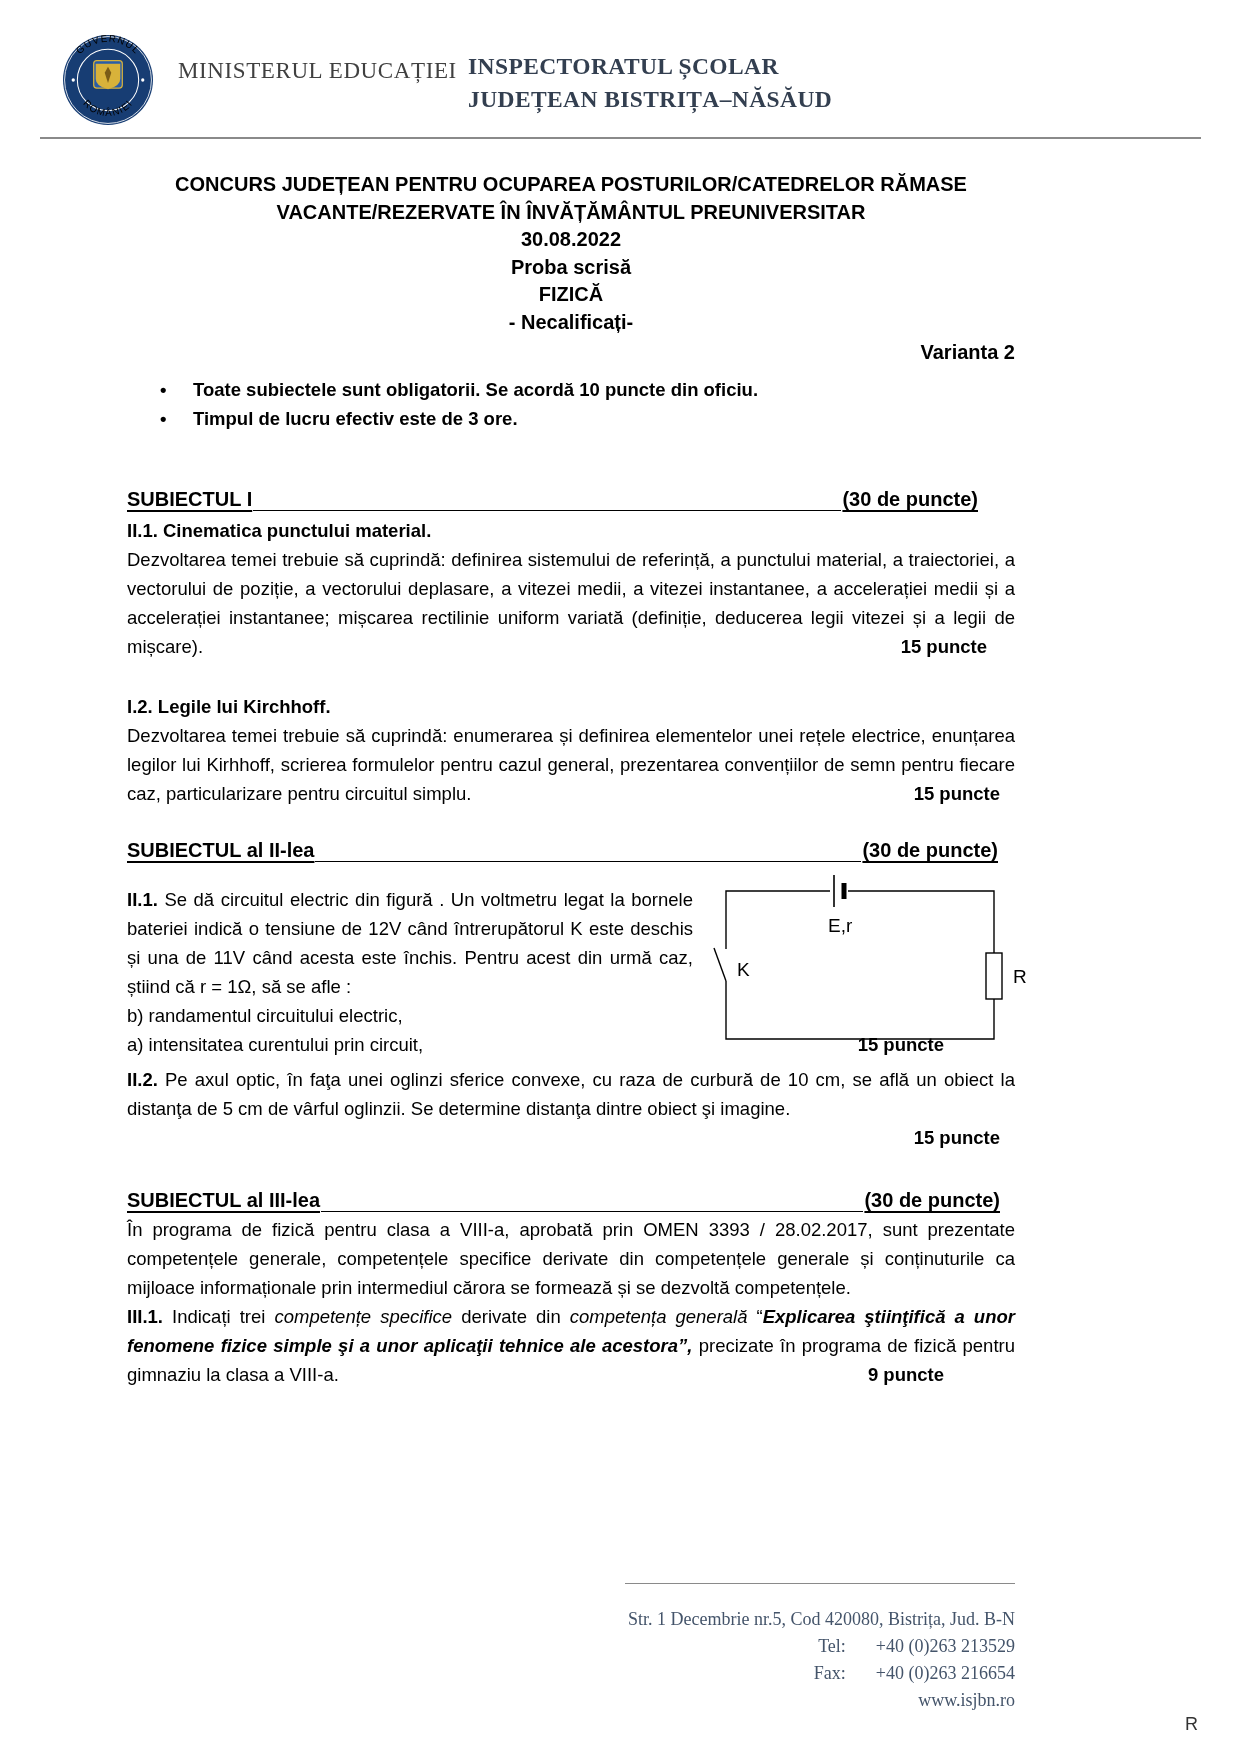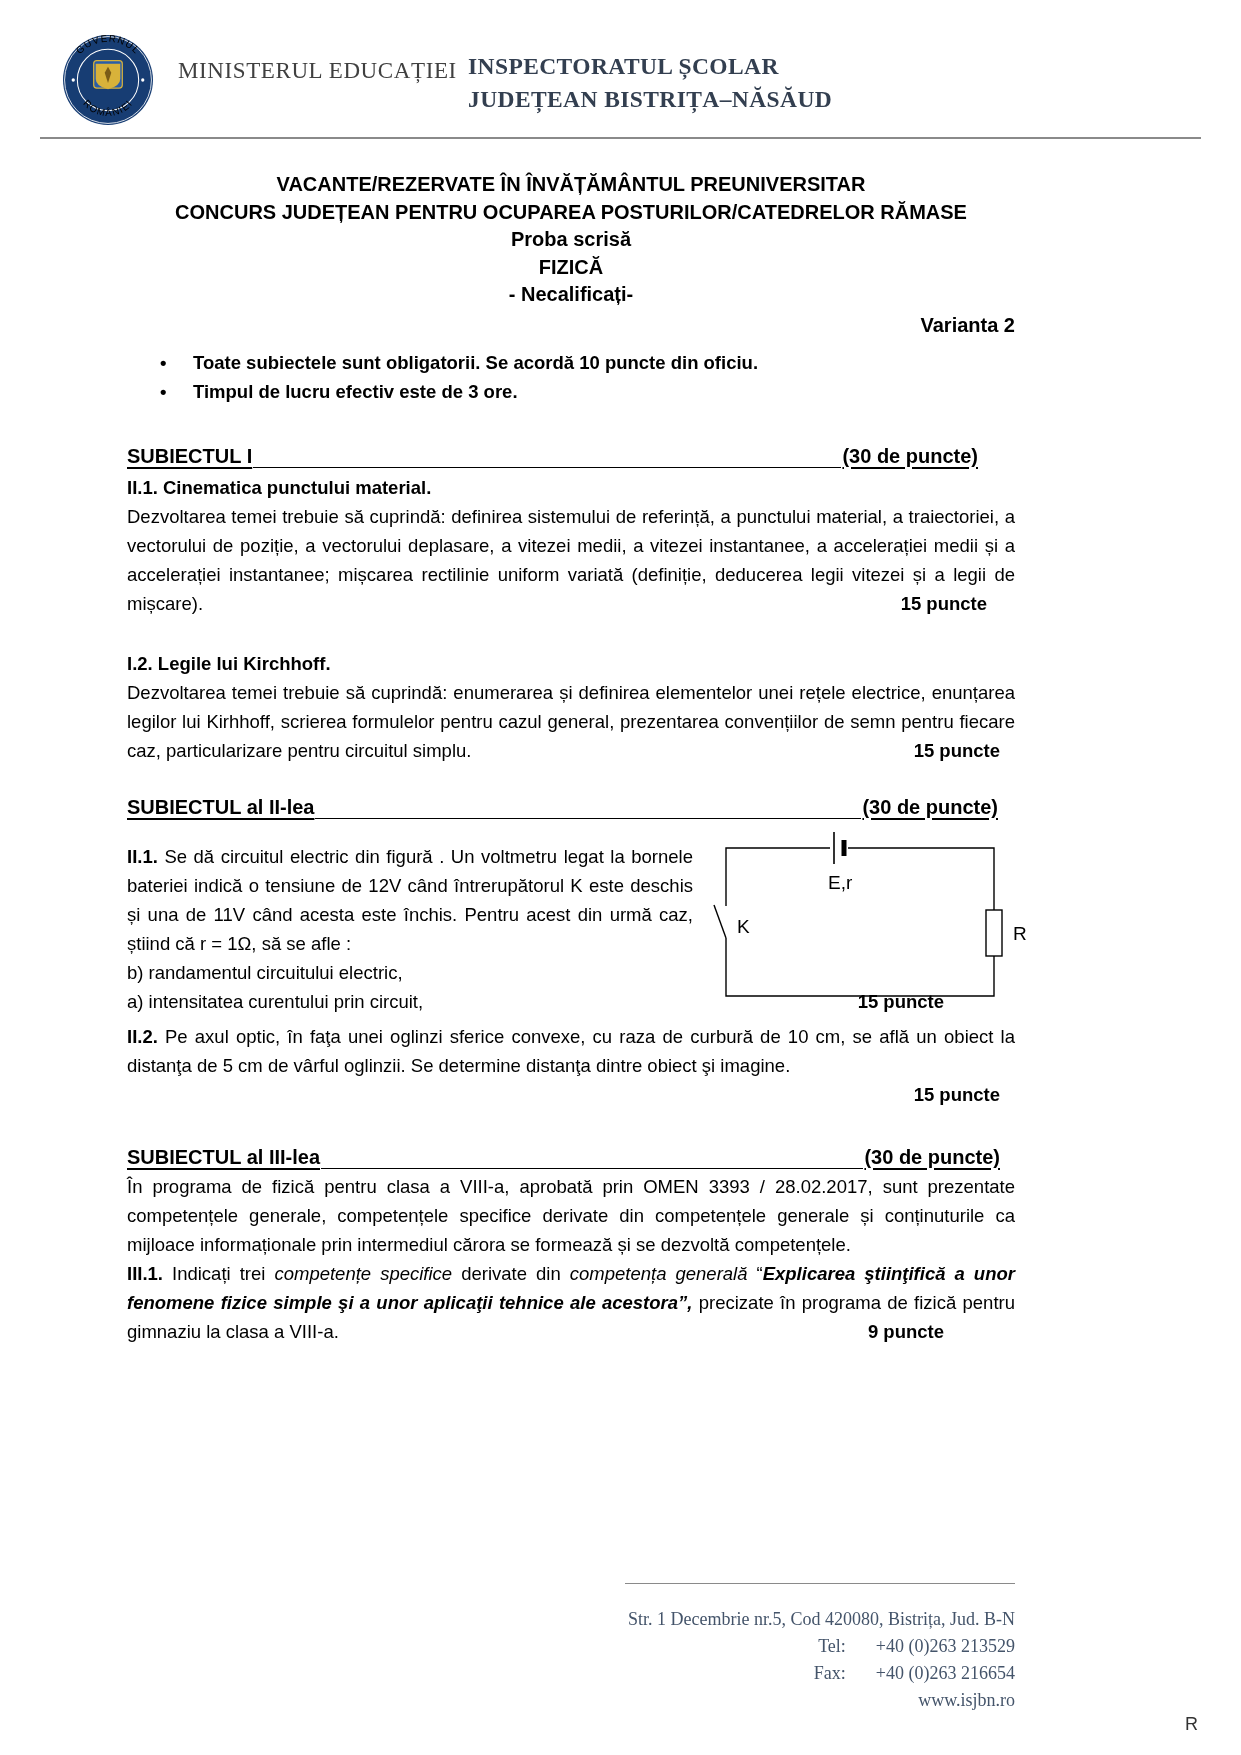"VACANTE/REZERVATE ÎN ÎNVĂȚĂMÂNTUL" div { order: before "CONCURS JUDEȚEAN PENTRU OCUPAREA" -> after "CONCURS JUDEȚEAN PENTRU OCUPAREA" }
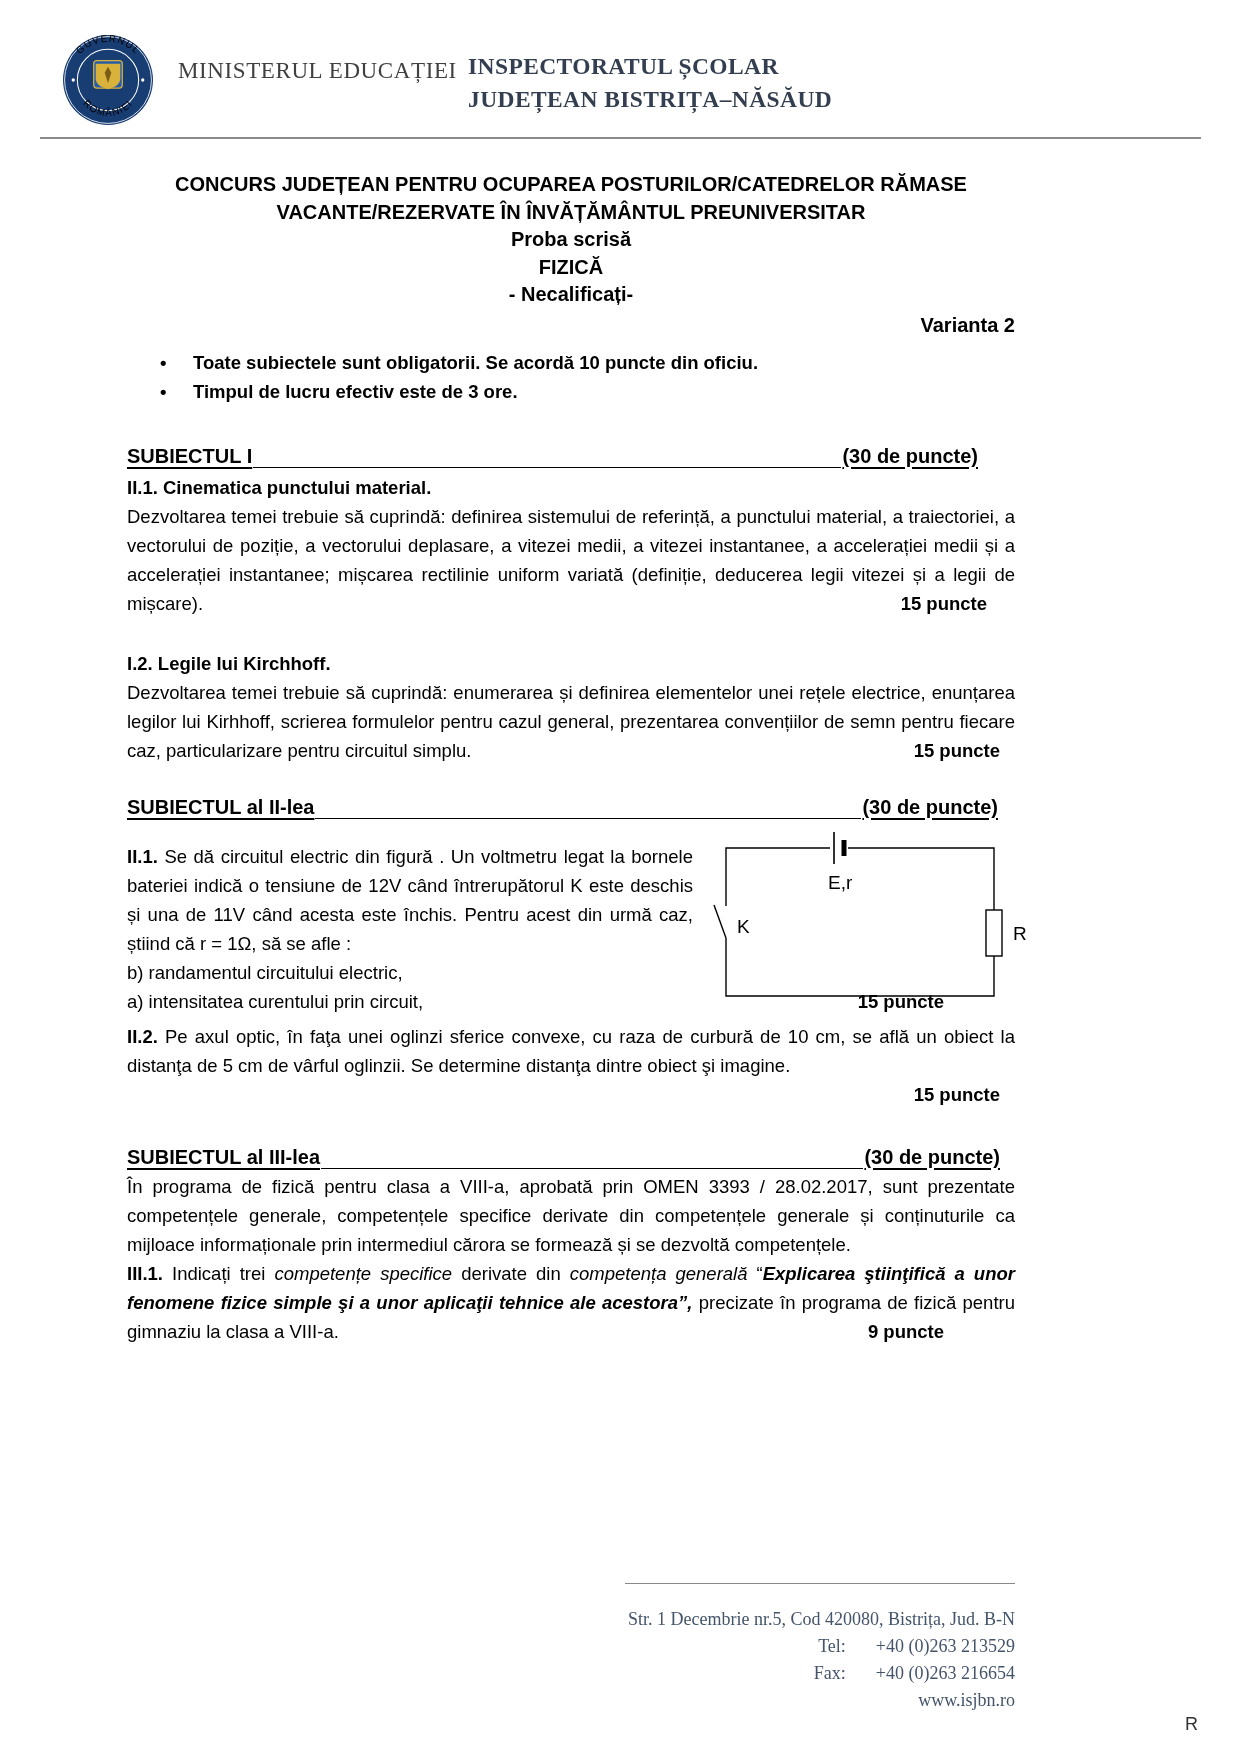"30.08.2022" div { html: none -> <div>30.08.2022</div> }
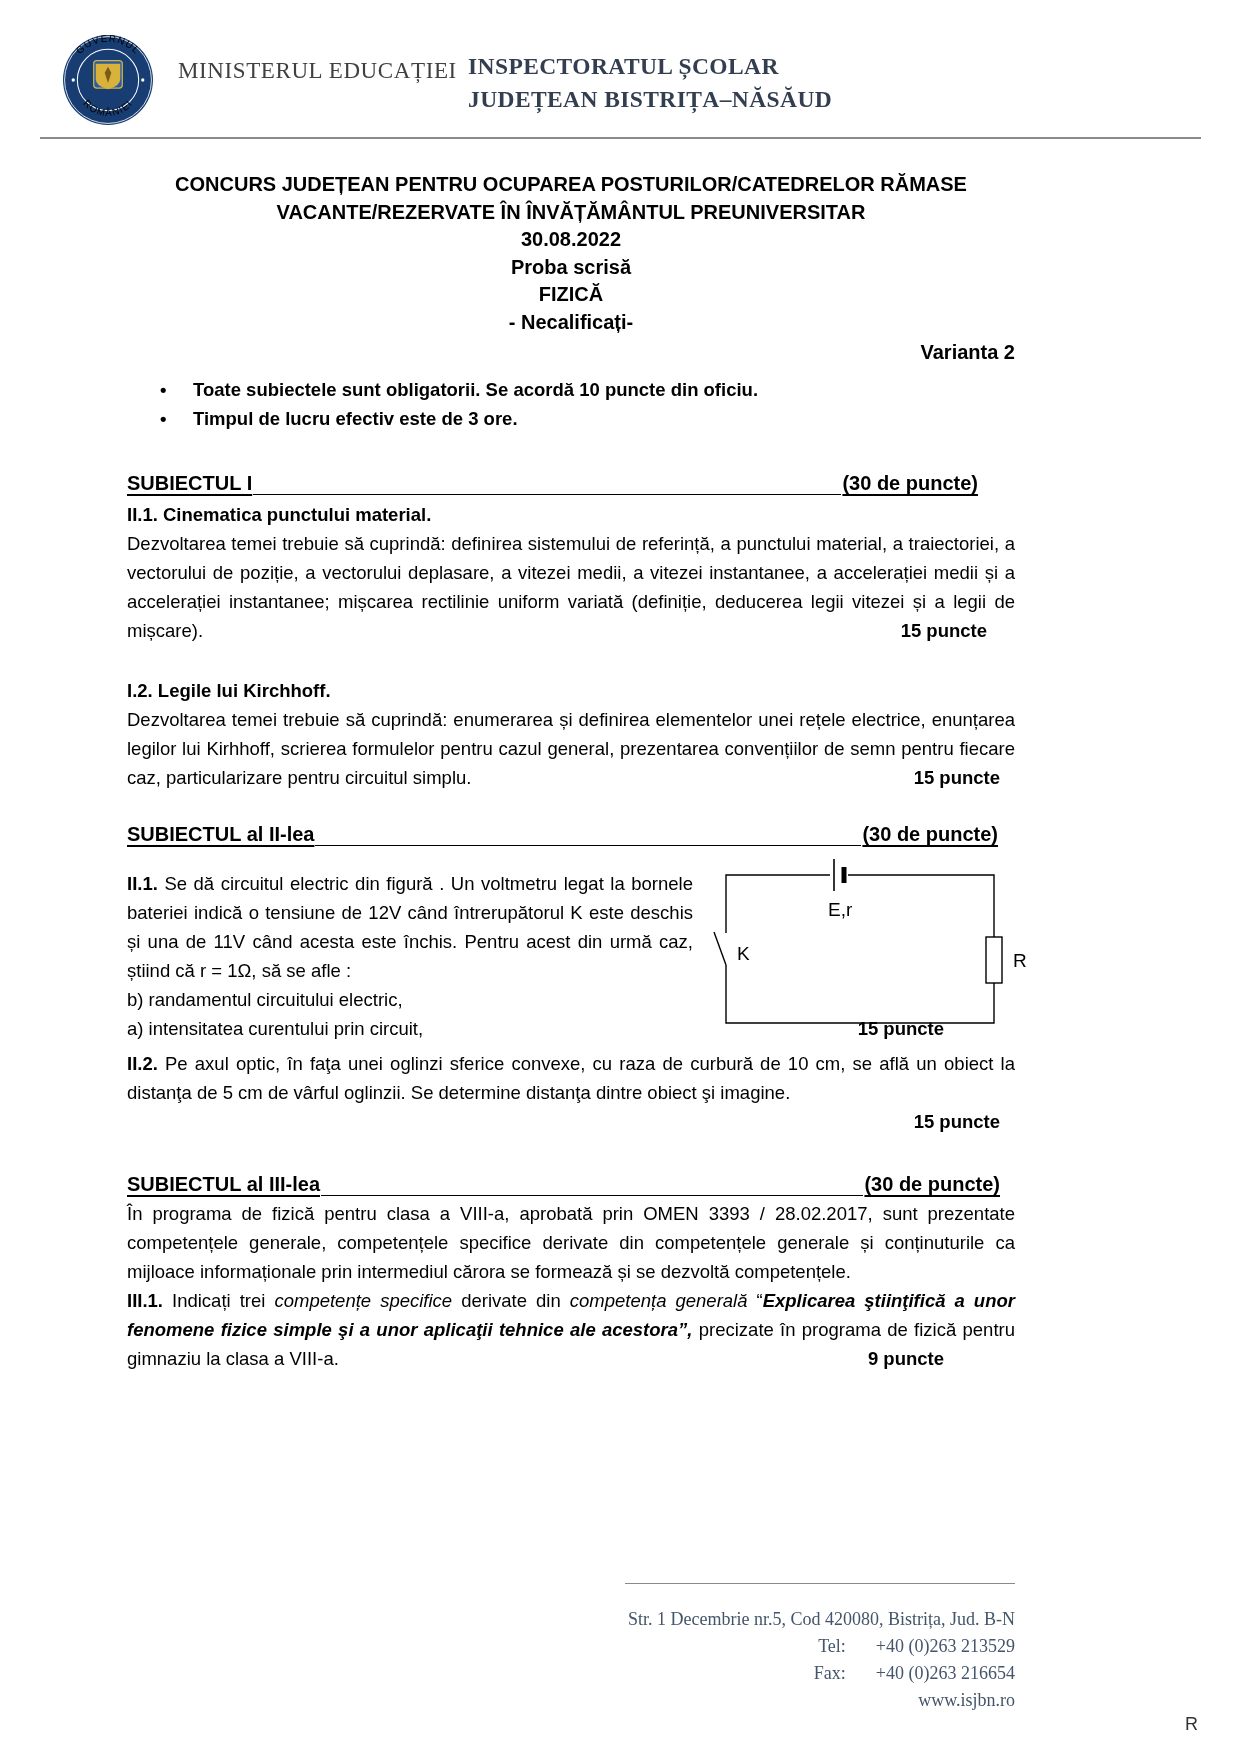"SUBIECTUL I" .mt-s1 { margin-top: 36px -> 52px }
